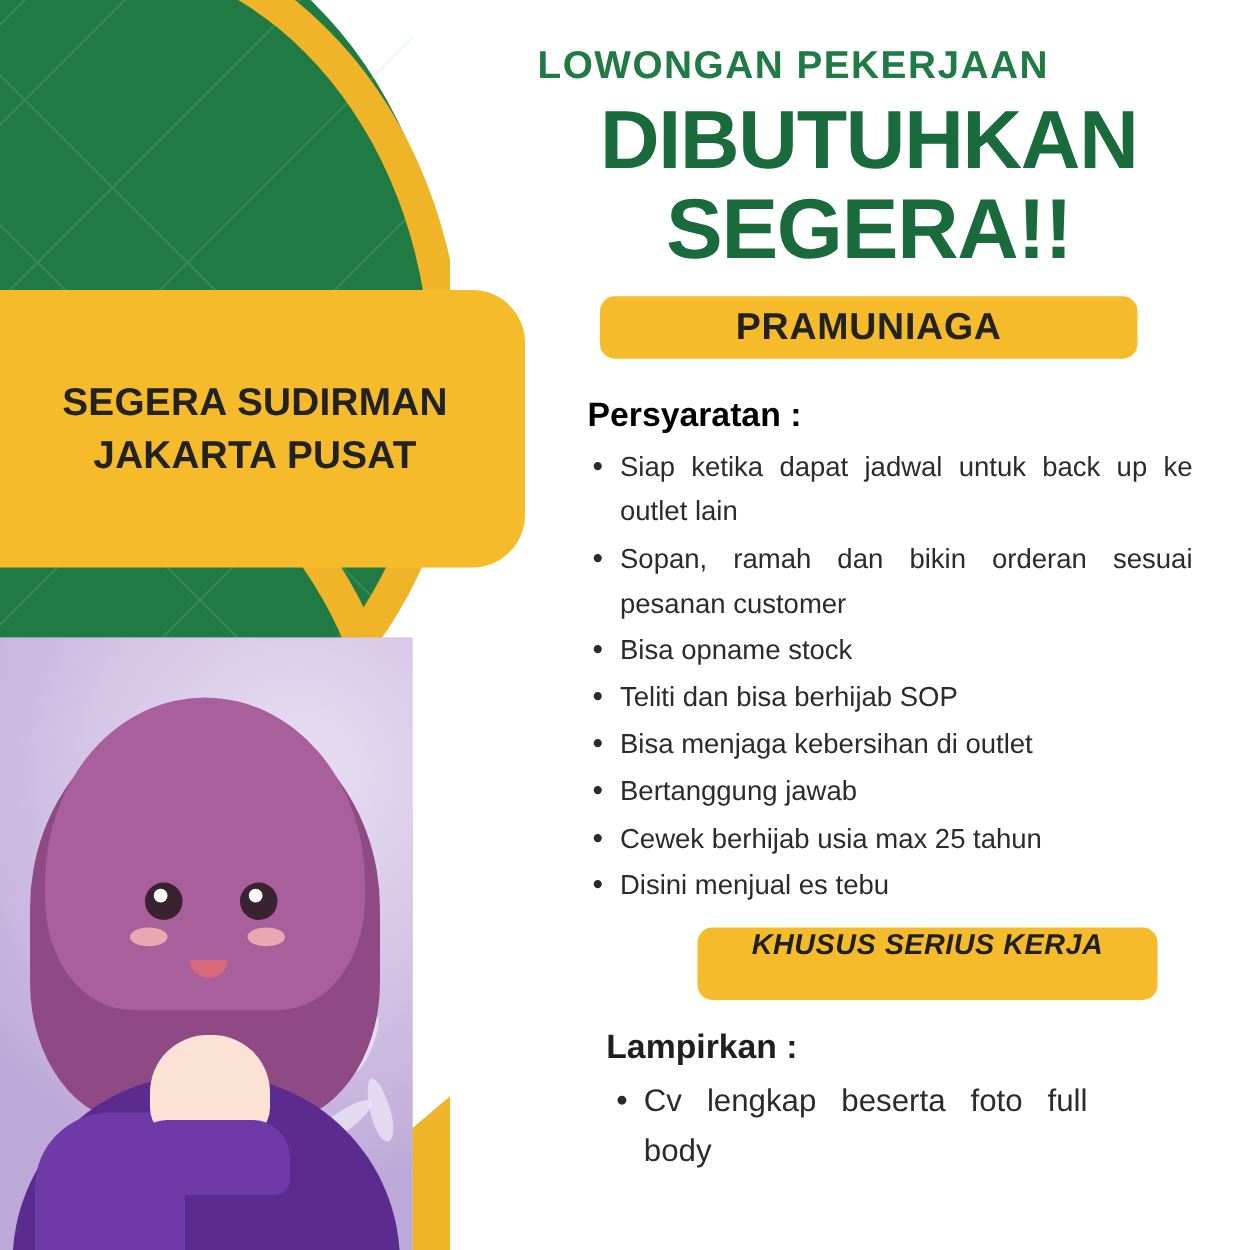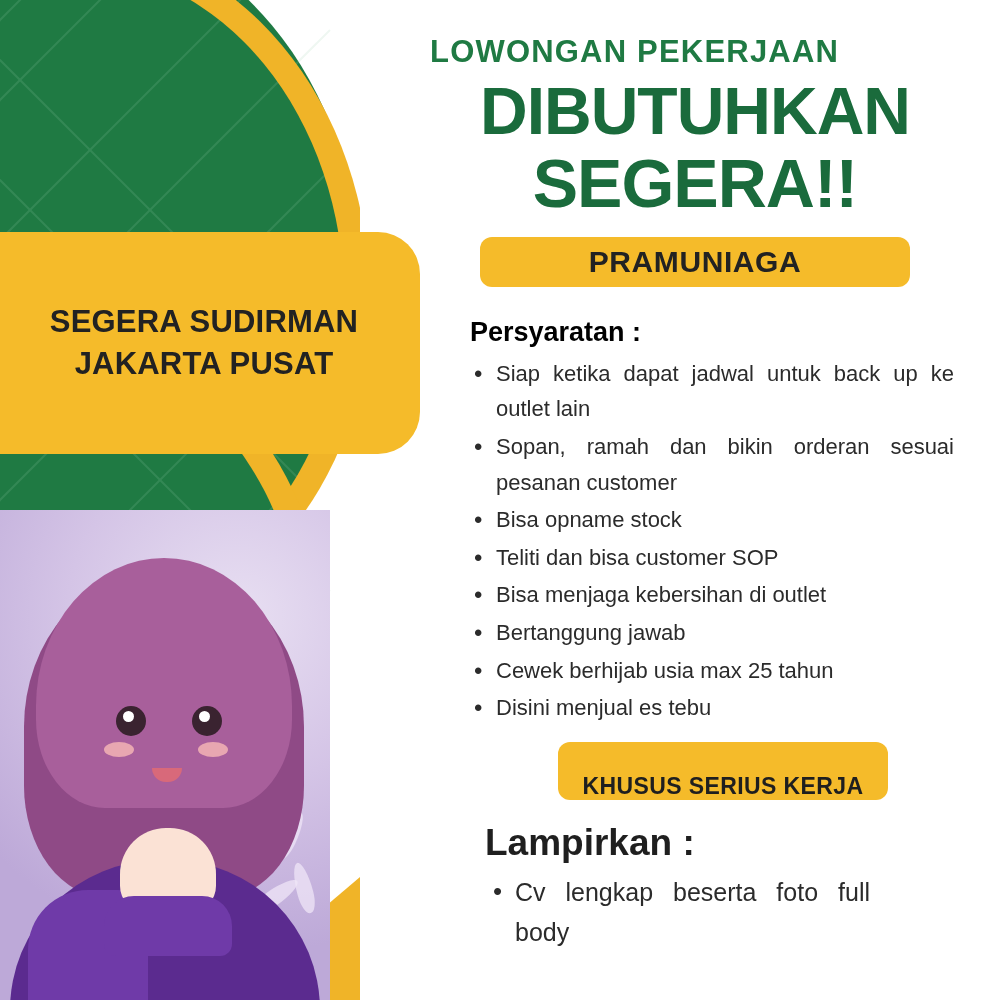"Teliti dan bisa customer SOP" li { text: customer -> berhijab }
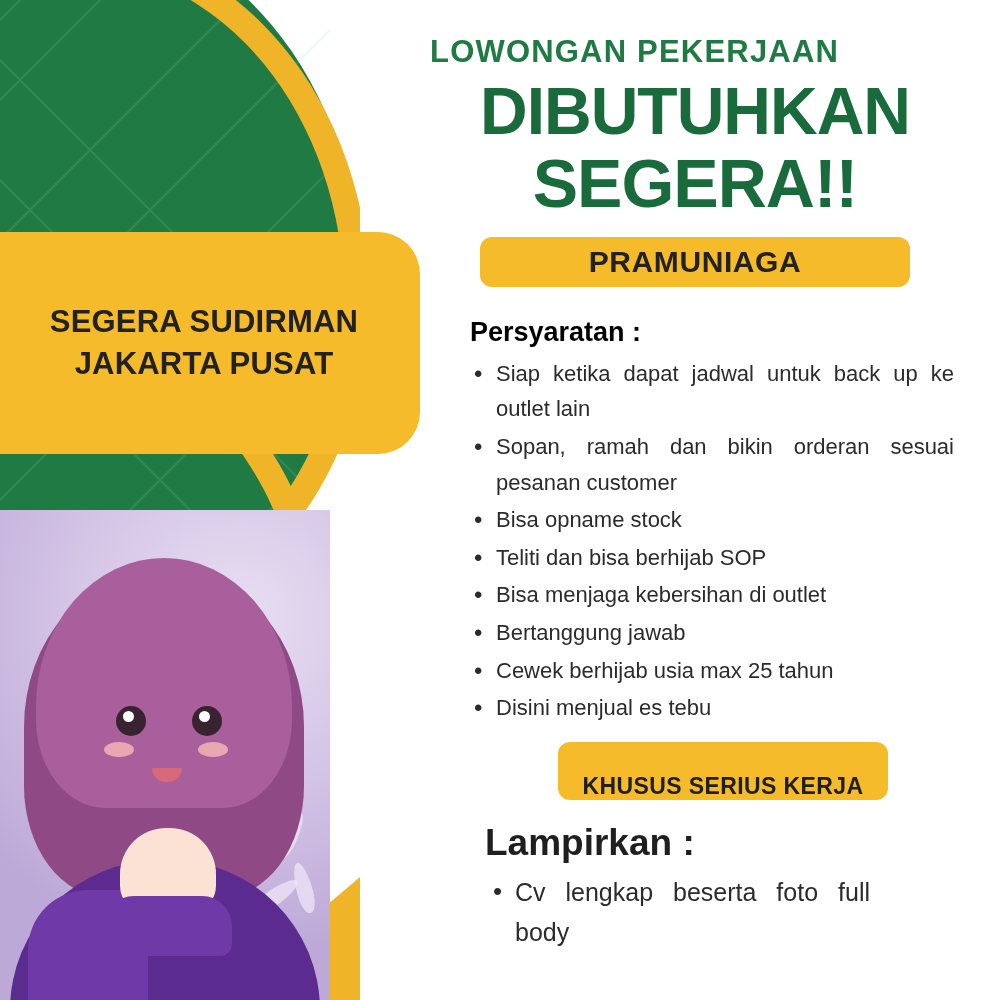"KHUSUS SERIUS KERJA" .serius-pill { align-items: flex-end -> flex-start; font-style: none -> italic; width: 330px -> 368px }
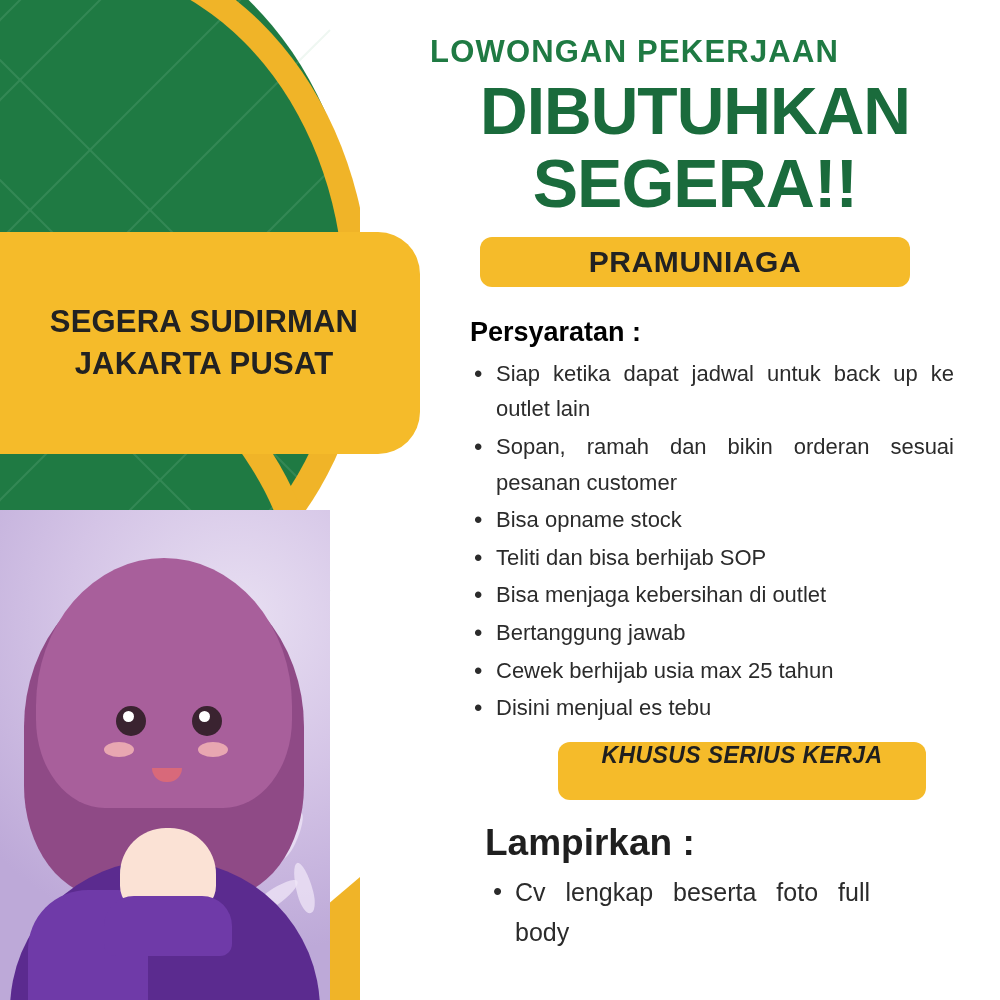"Lampirkan :" .attach-title { font-size: 37px -> 27px }
